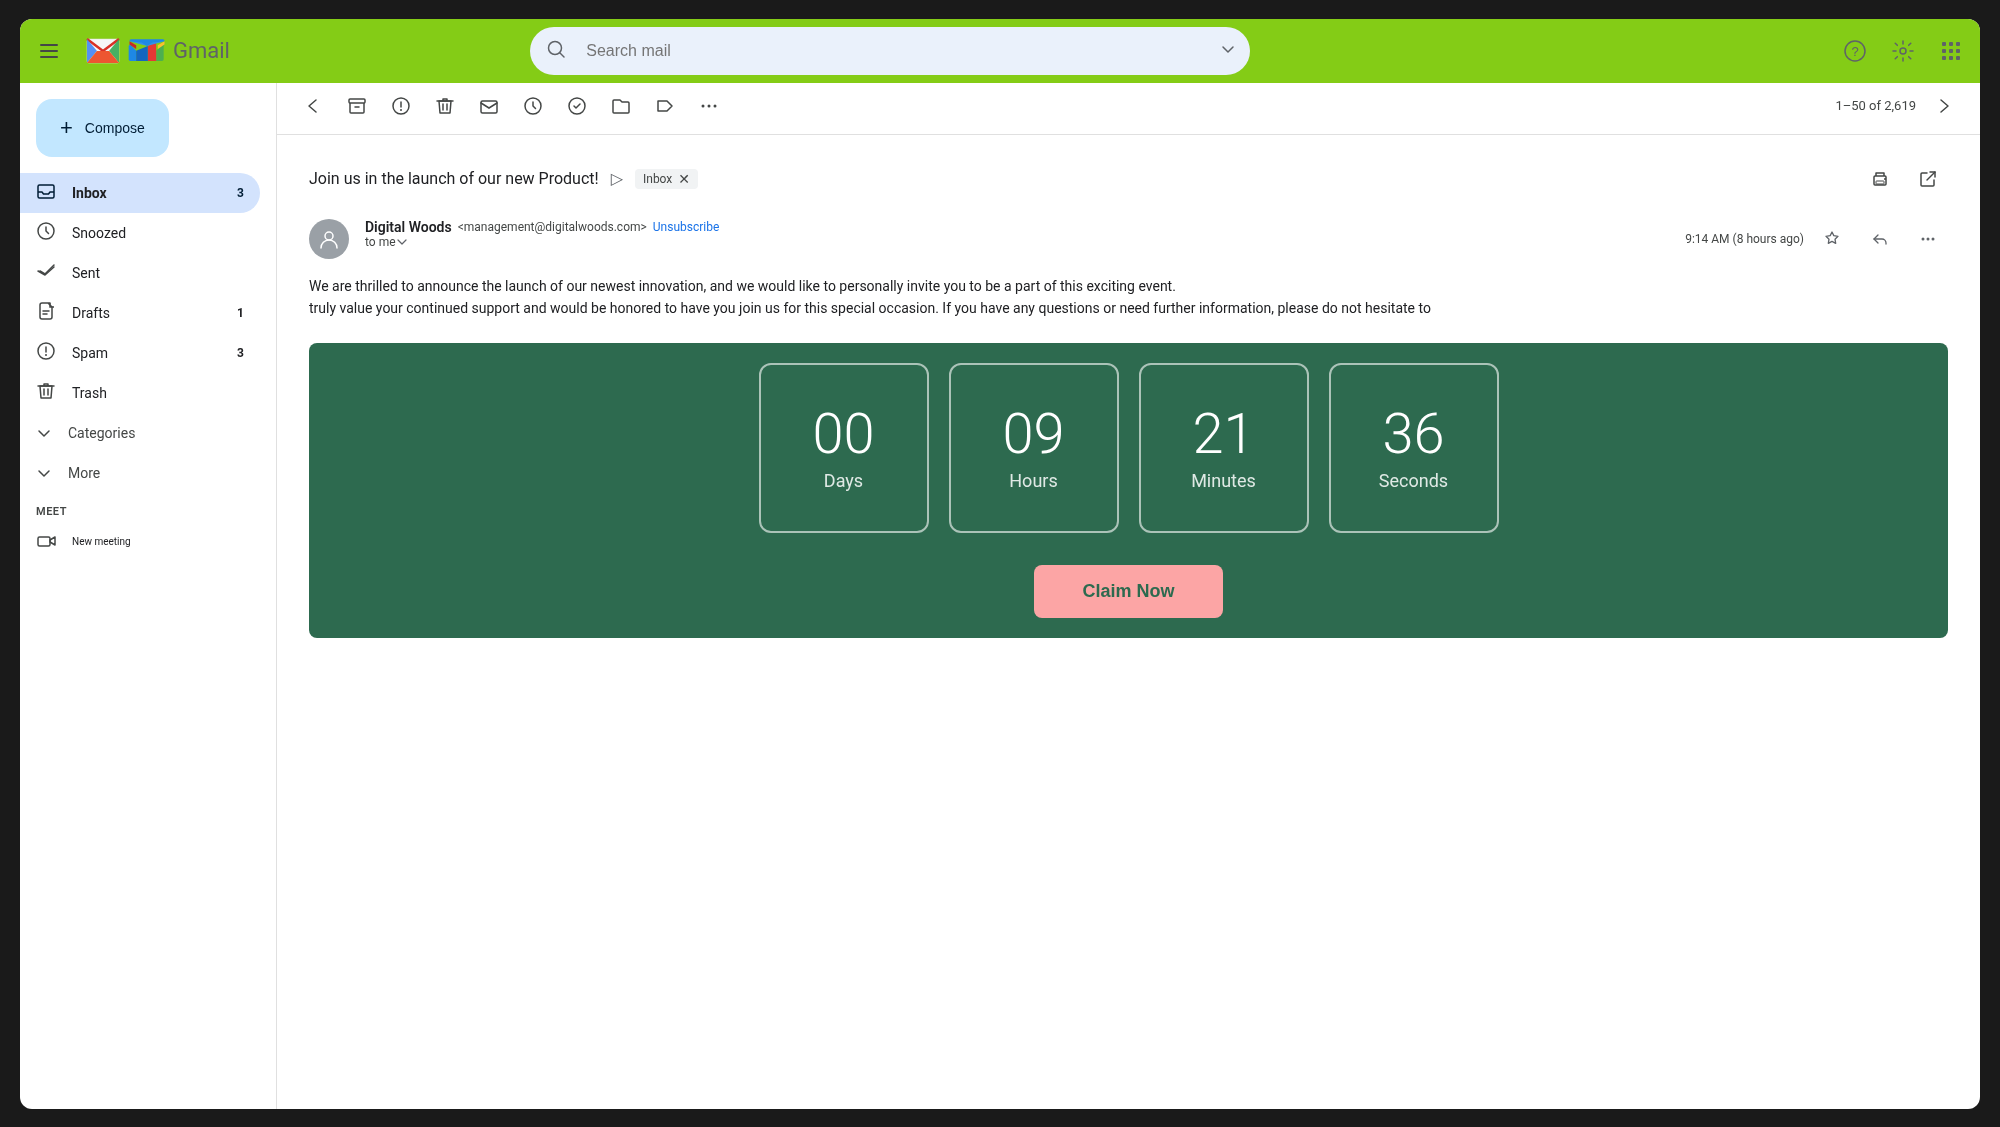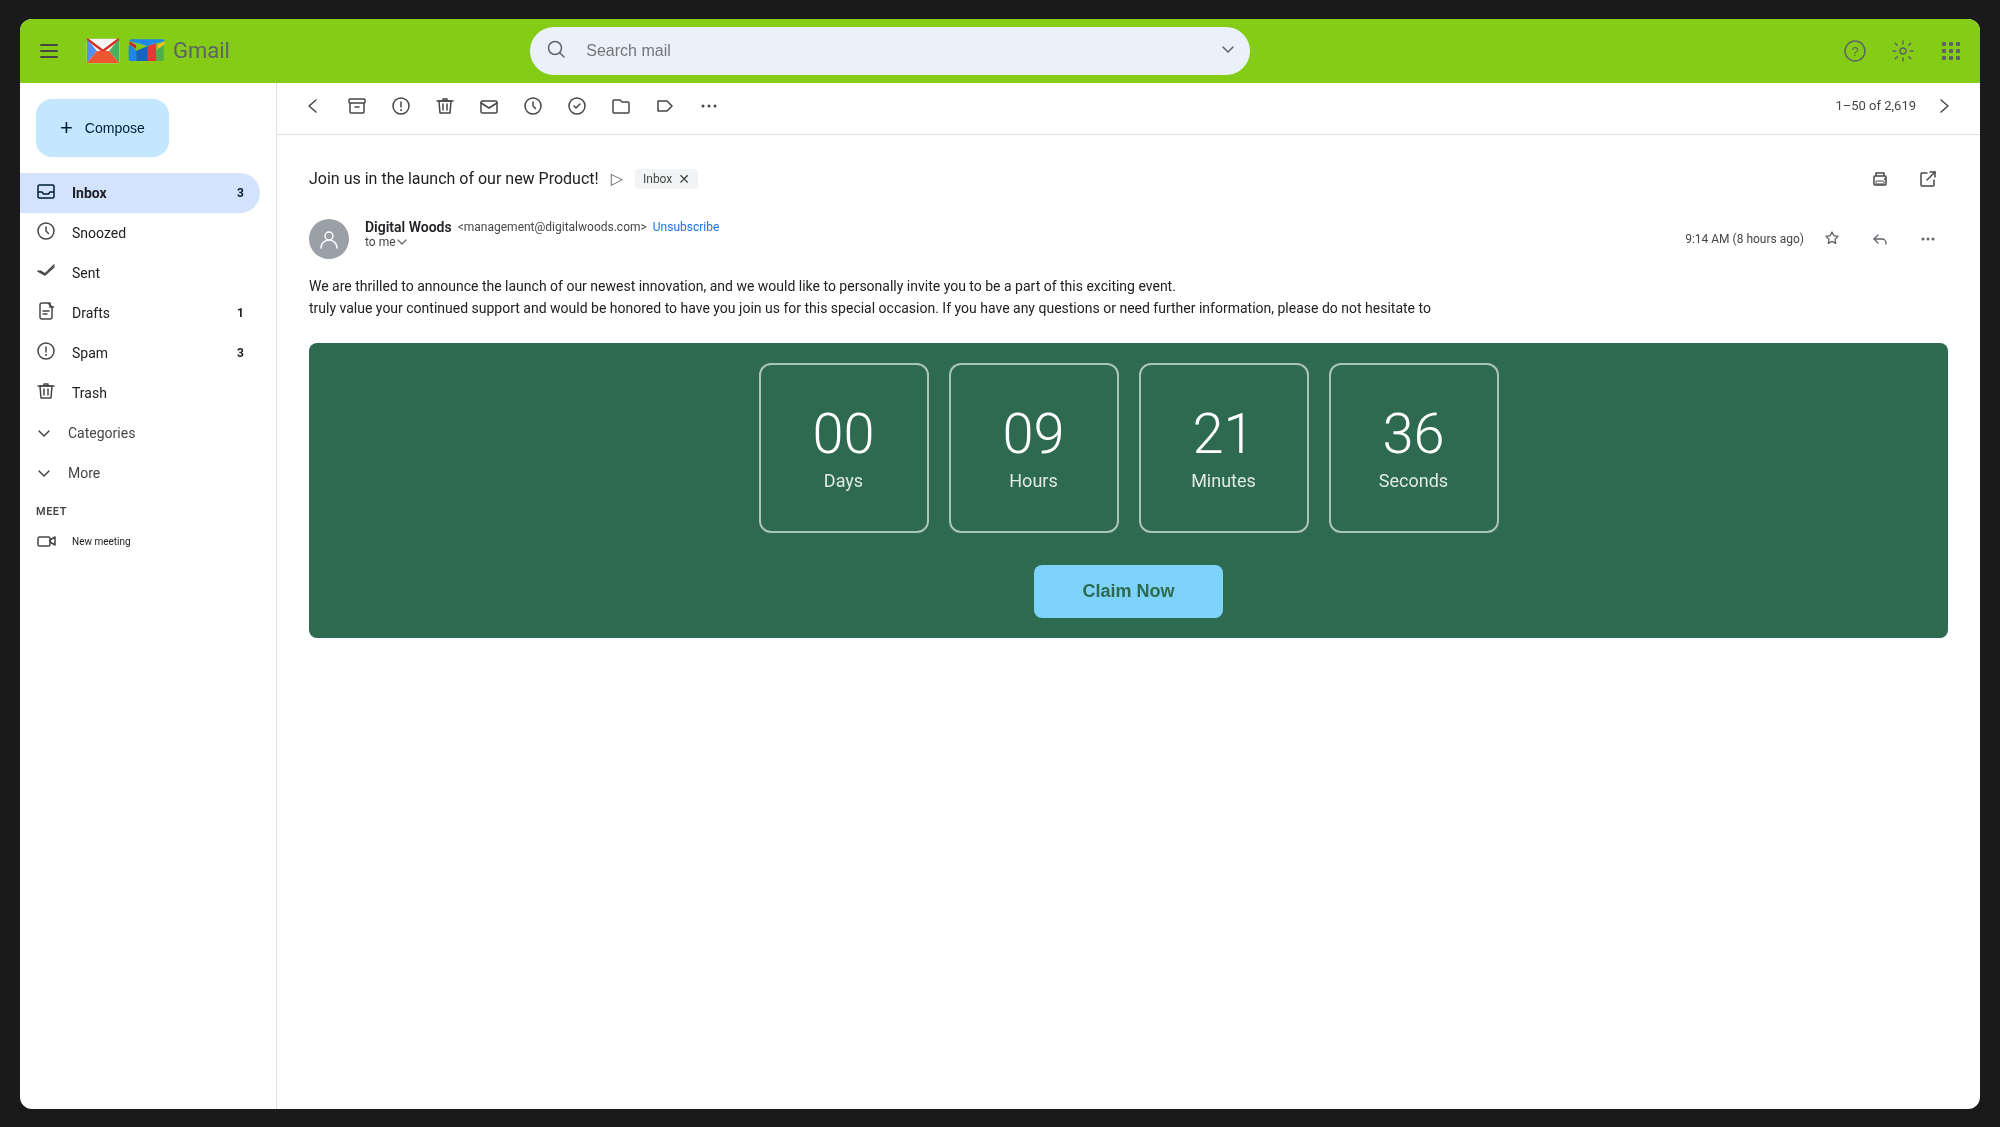"Claim Now" .claim-btn { background: #7dd3fc -> #fca5a5 }
